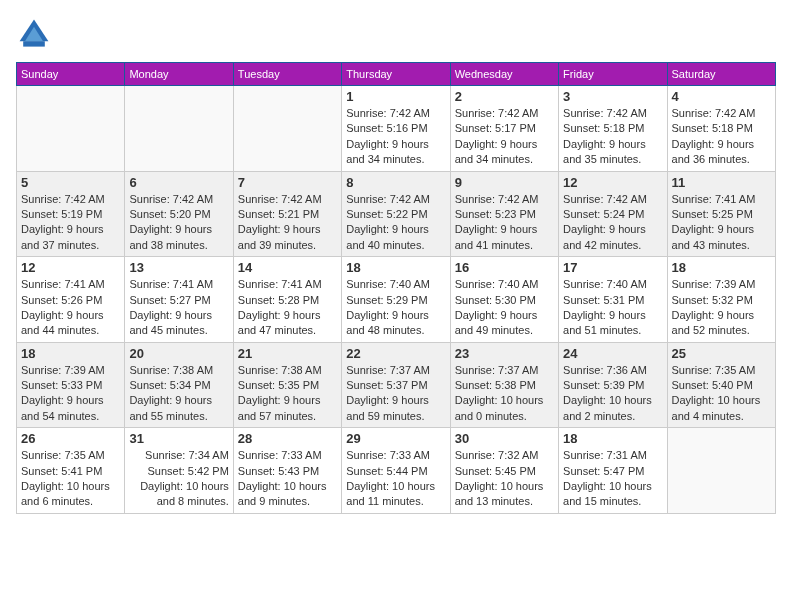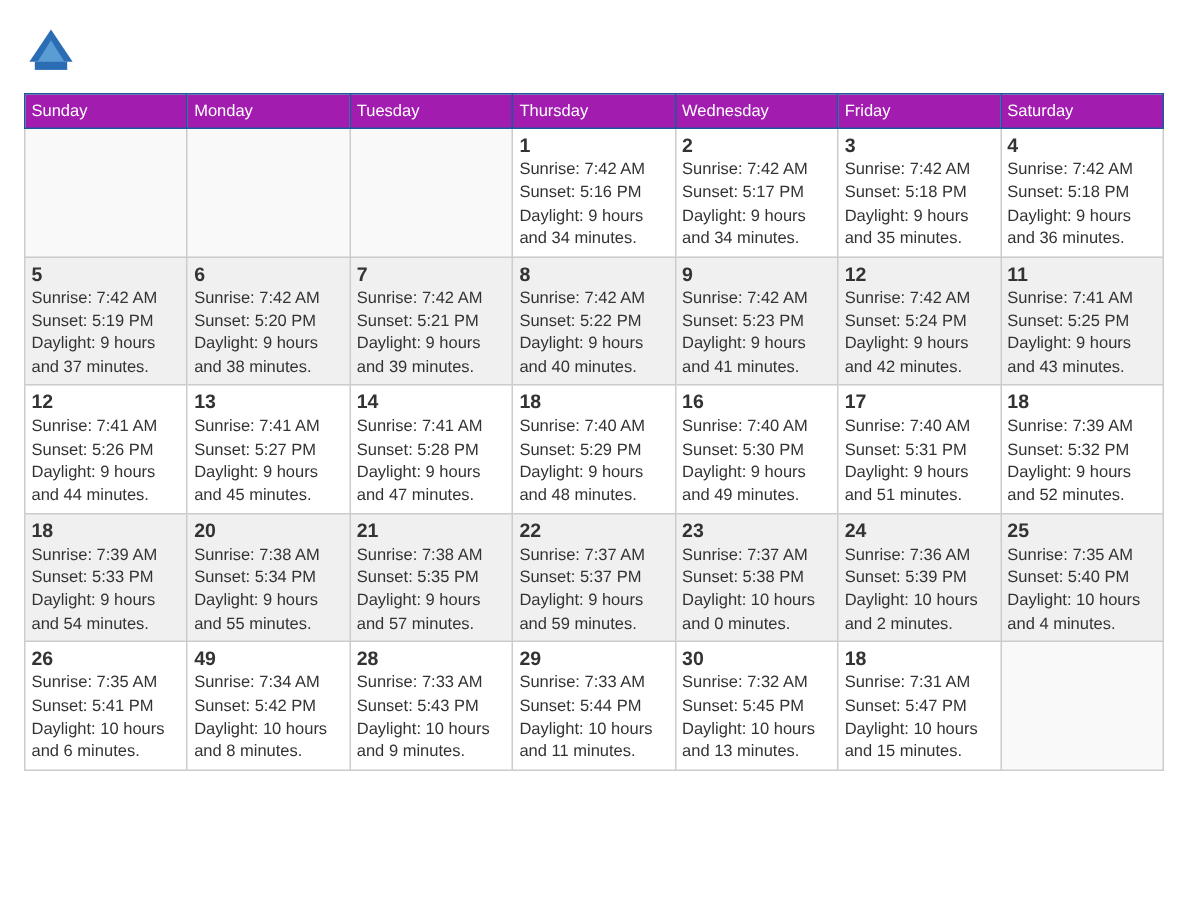"49" div.day-number { text: 49 -> 31 }
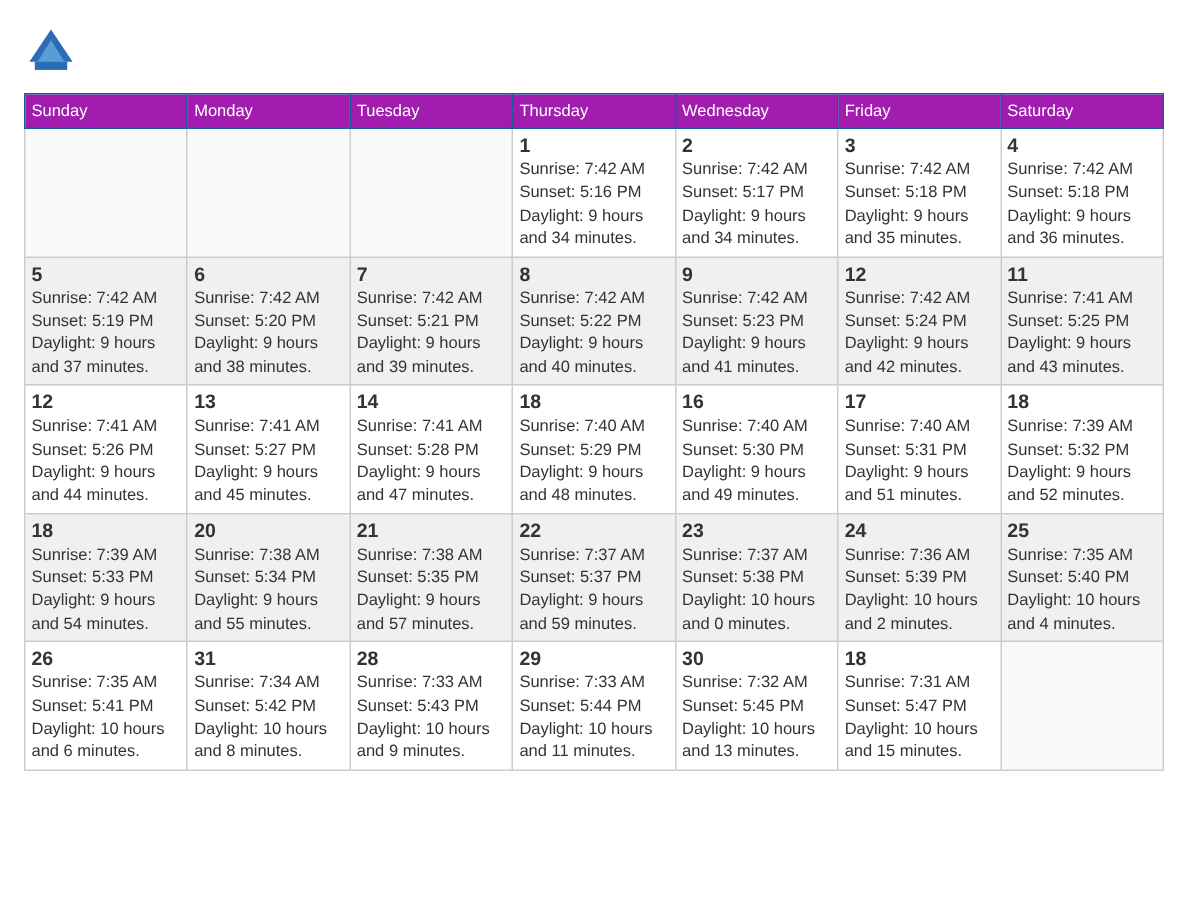"Sunrise: 7:34 AM" div.day-info { text-align: none -> right }
